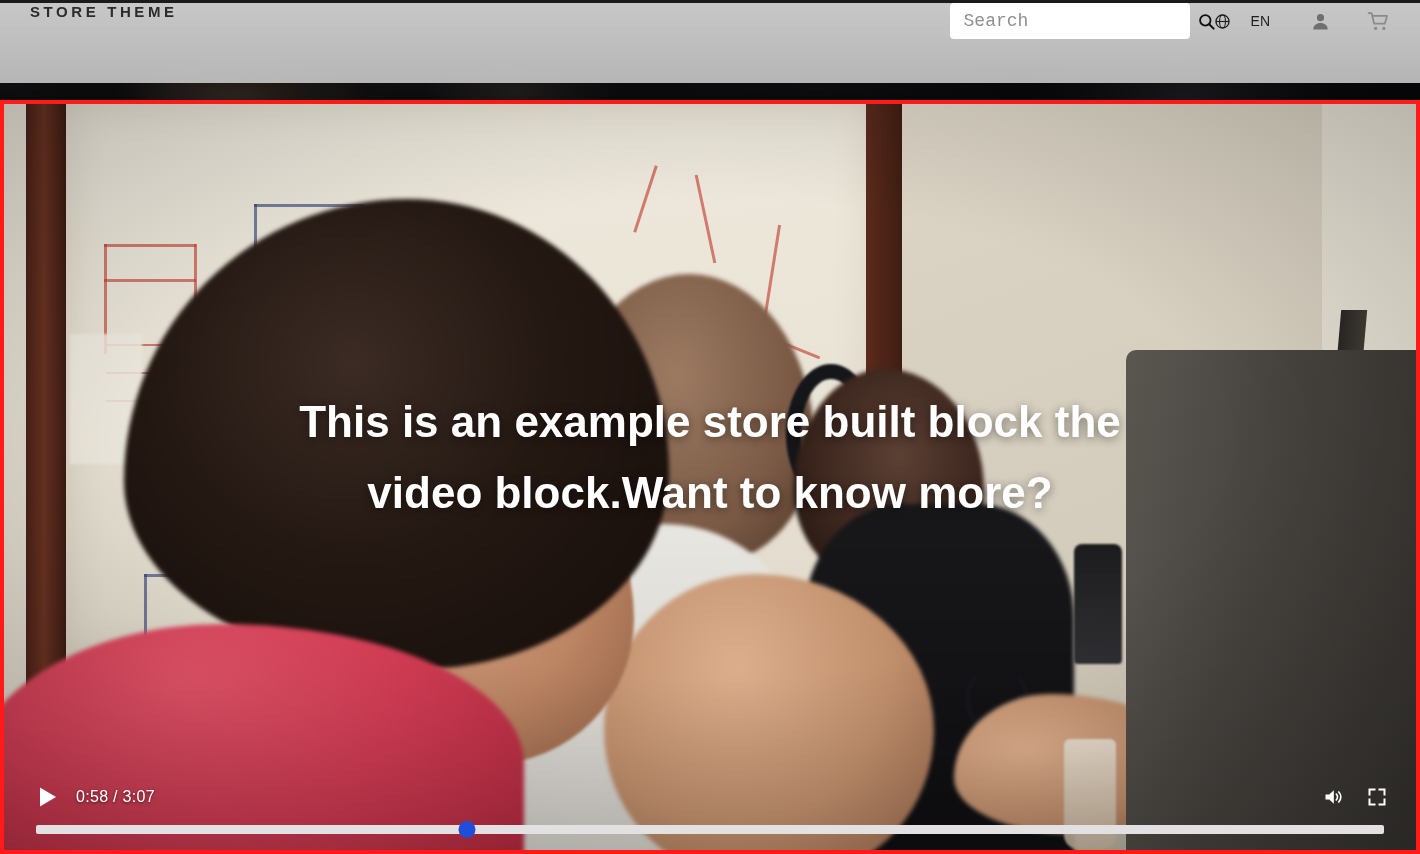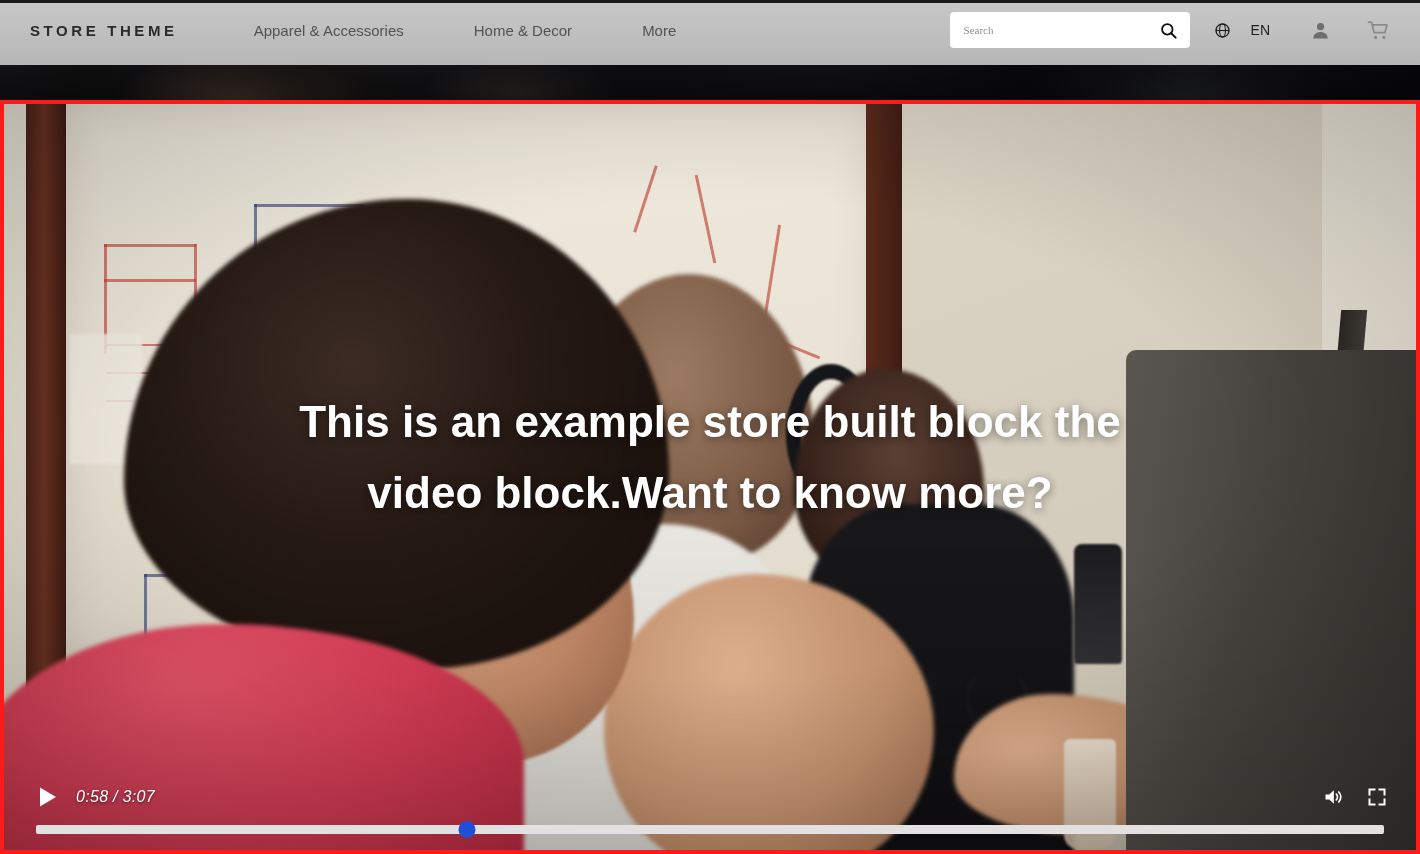"STORE THEME" .site-header { align-items: center -> flex-start; height: 65px -> 83px }
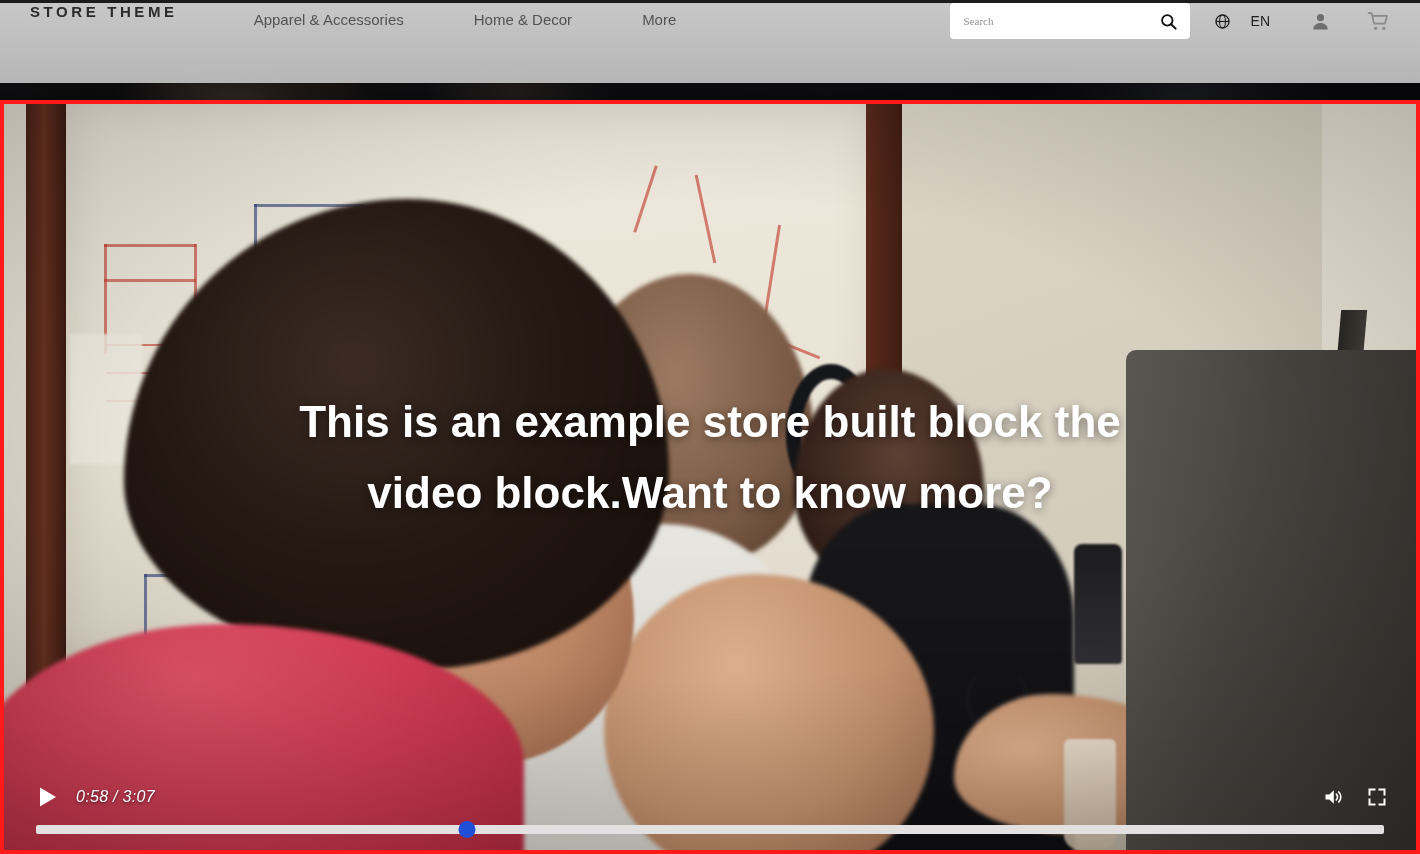"Apparel & Accessories" nav.nav { html: <nav> <a>Apparel &amp; Accessories</a> <a>Home &amp; Decor</a> <a>More</a> </nav> -> none }
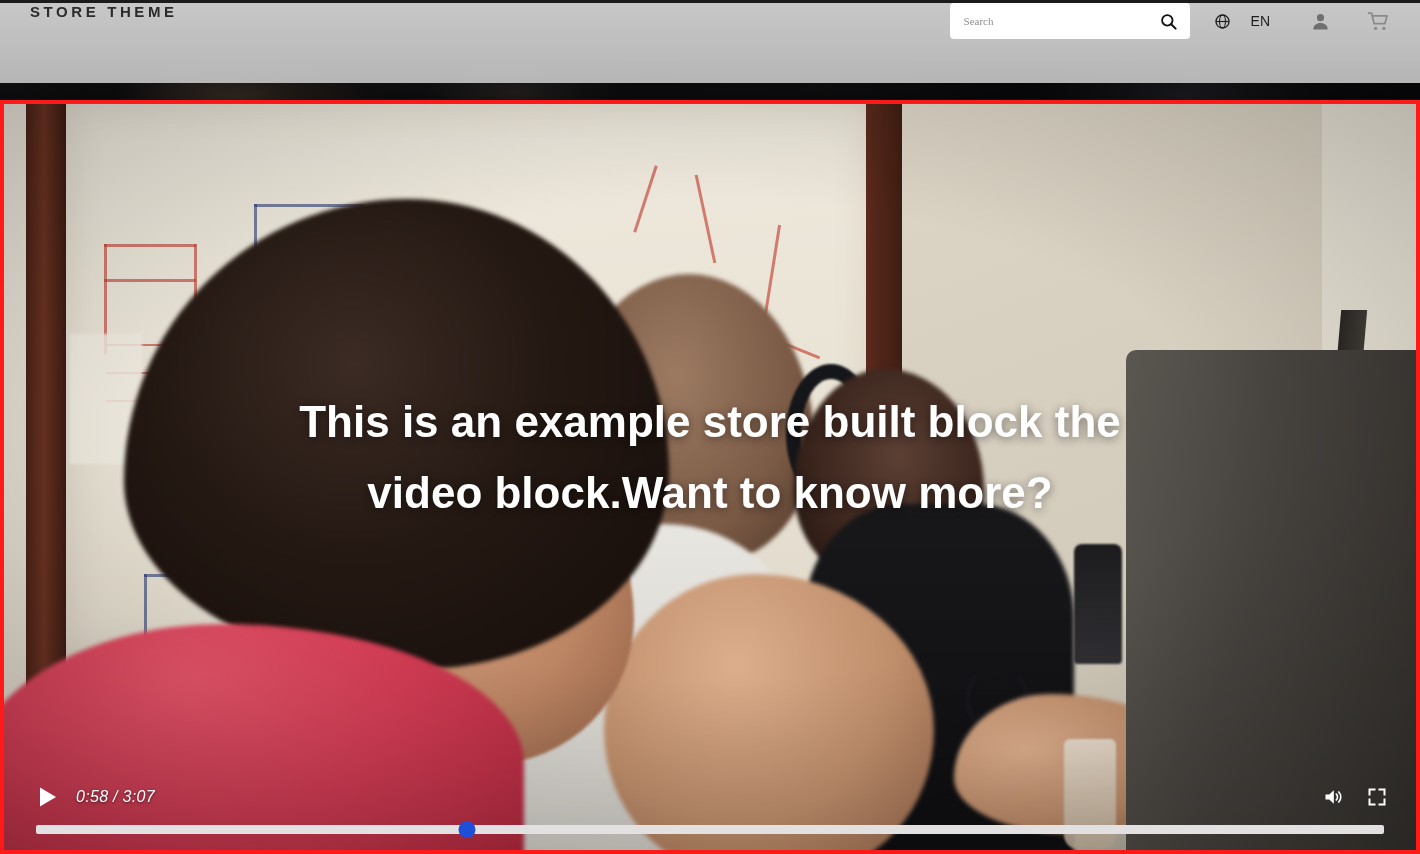"Search" .search-input { font-family: Liberation Serif, serif -> Liberation Mono, monospace; font-size: 11px -> 18px }
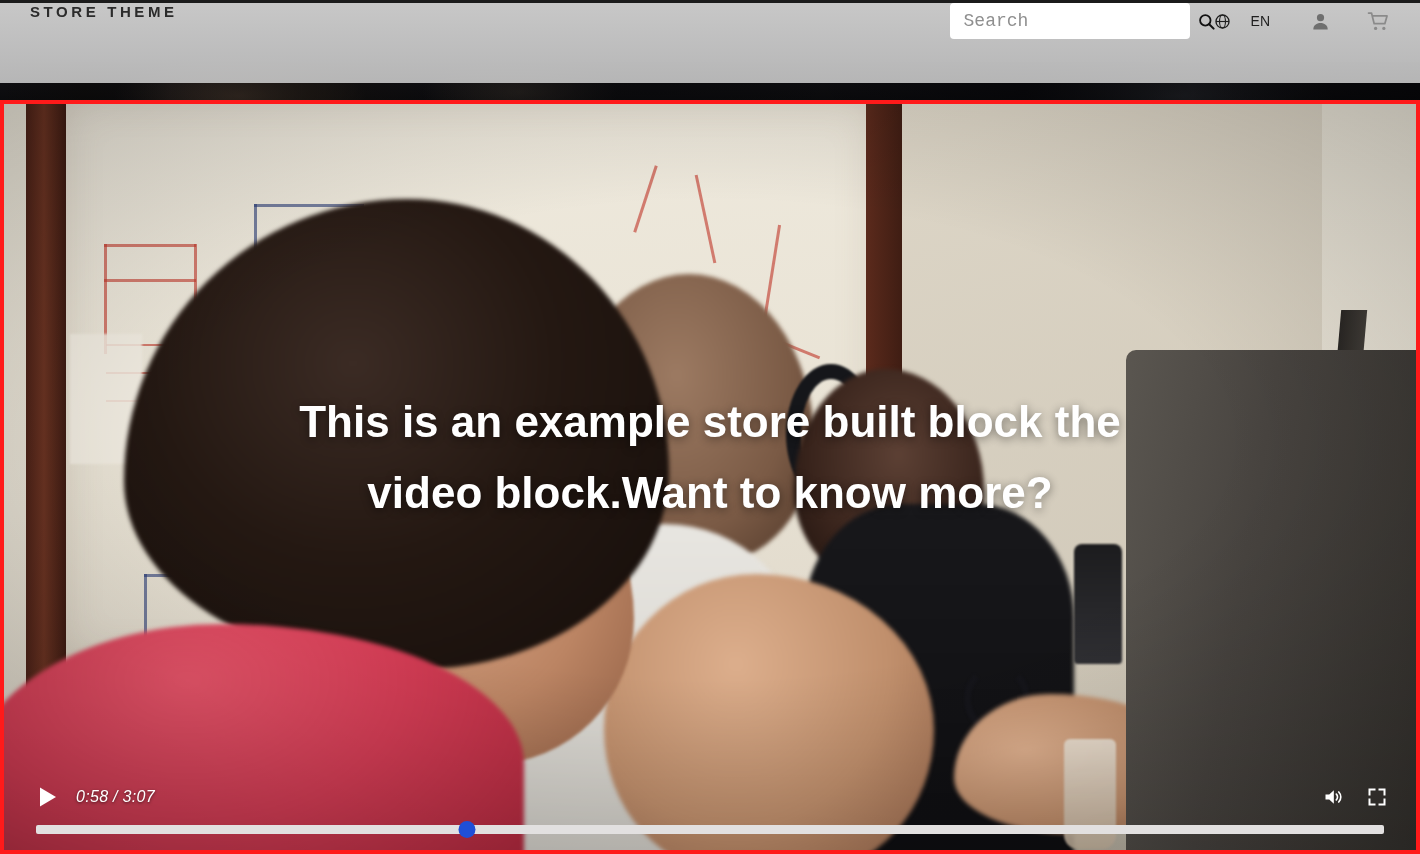"0:58 / 3:07" .controls-row { font-style: italic -> none }
